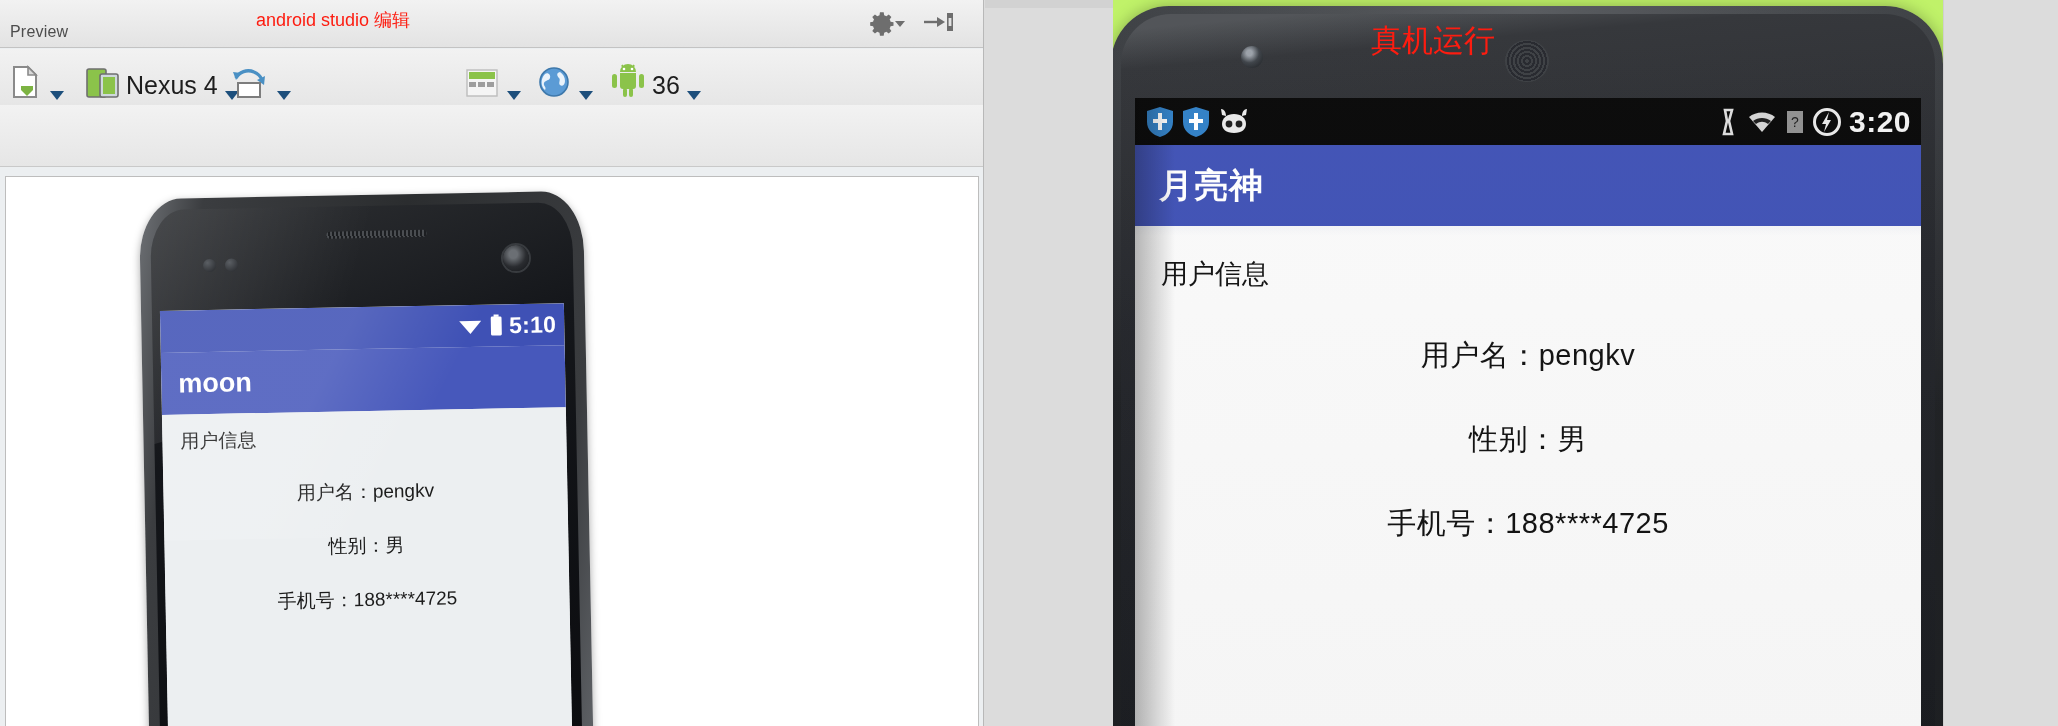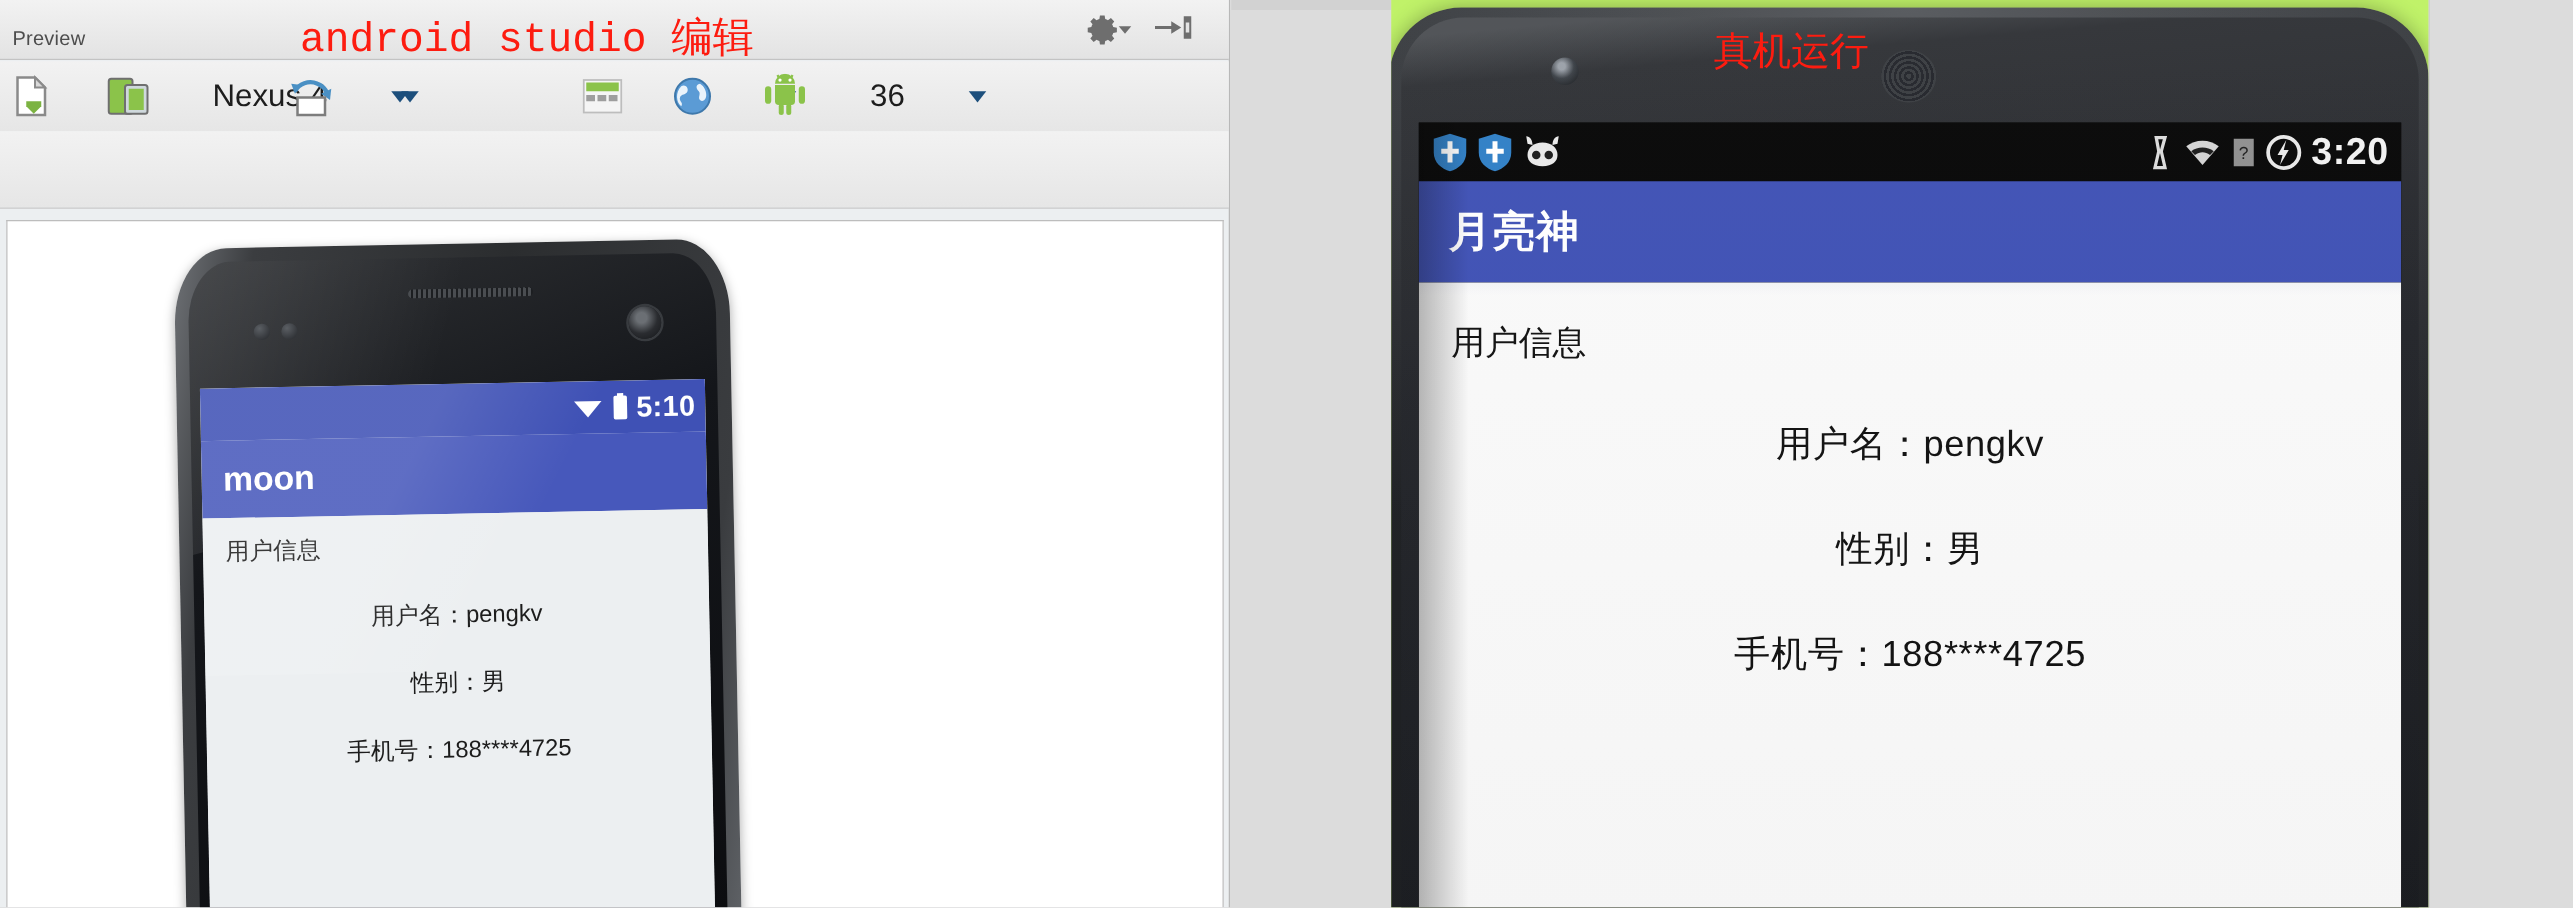"android studio 编辑" #annot-left { font-family: Liberation Mono, monospace -> none; font-size: 33px -> 18px; left: 240px -> 256px }
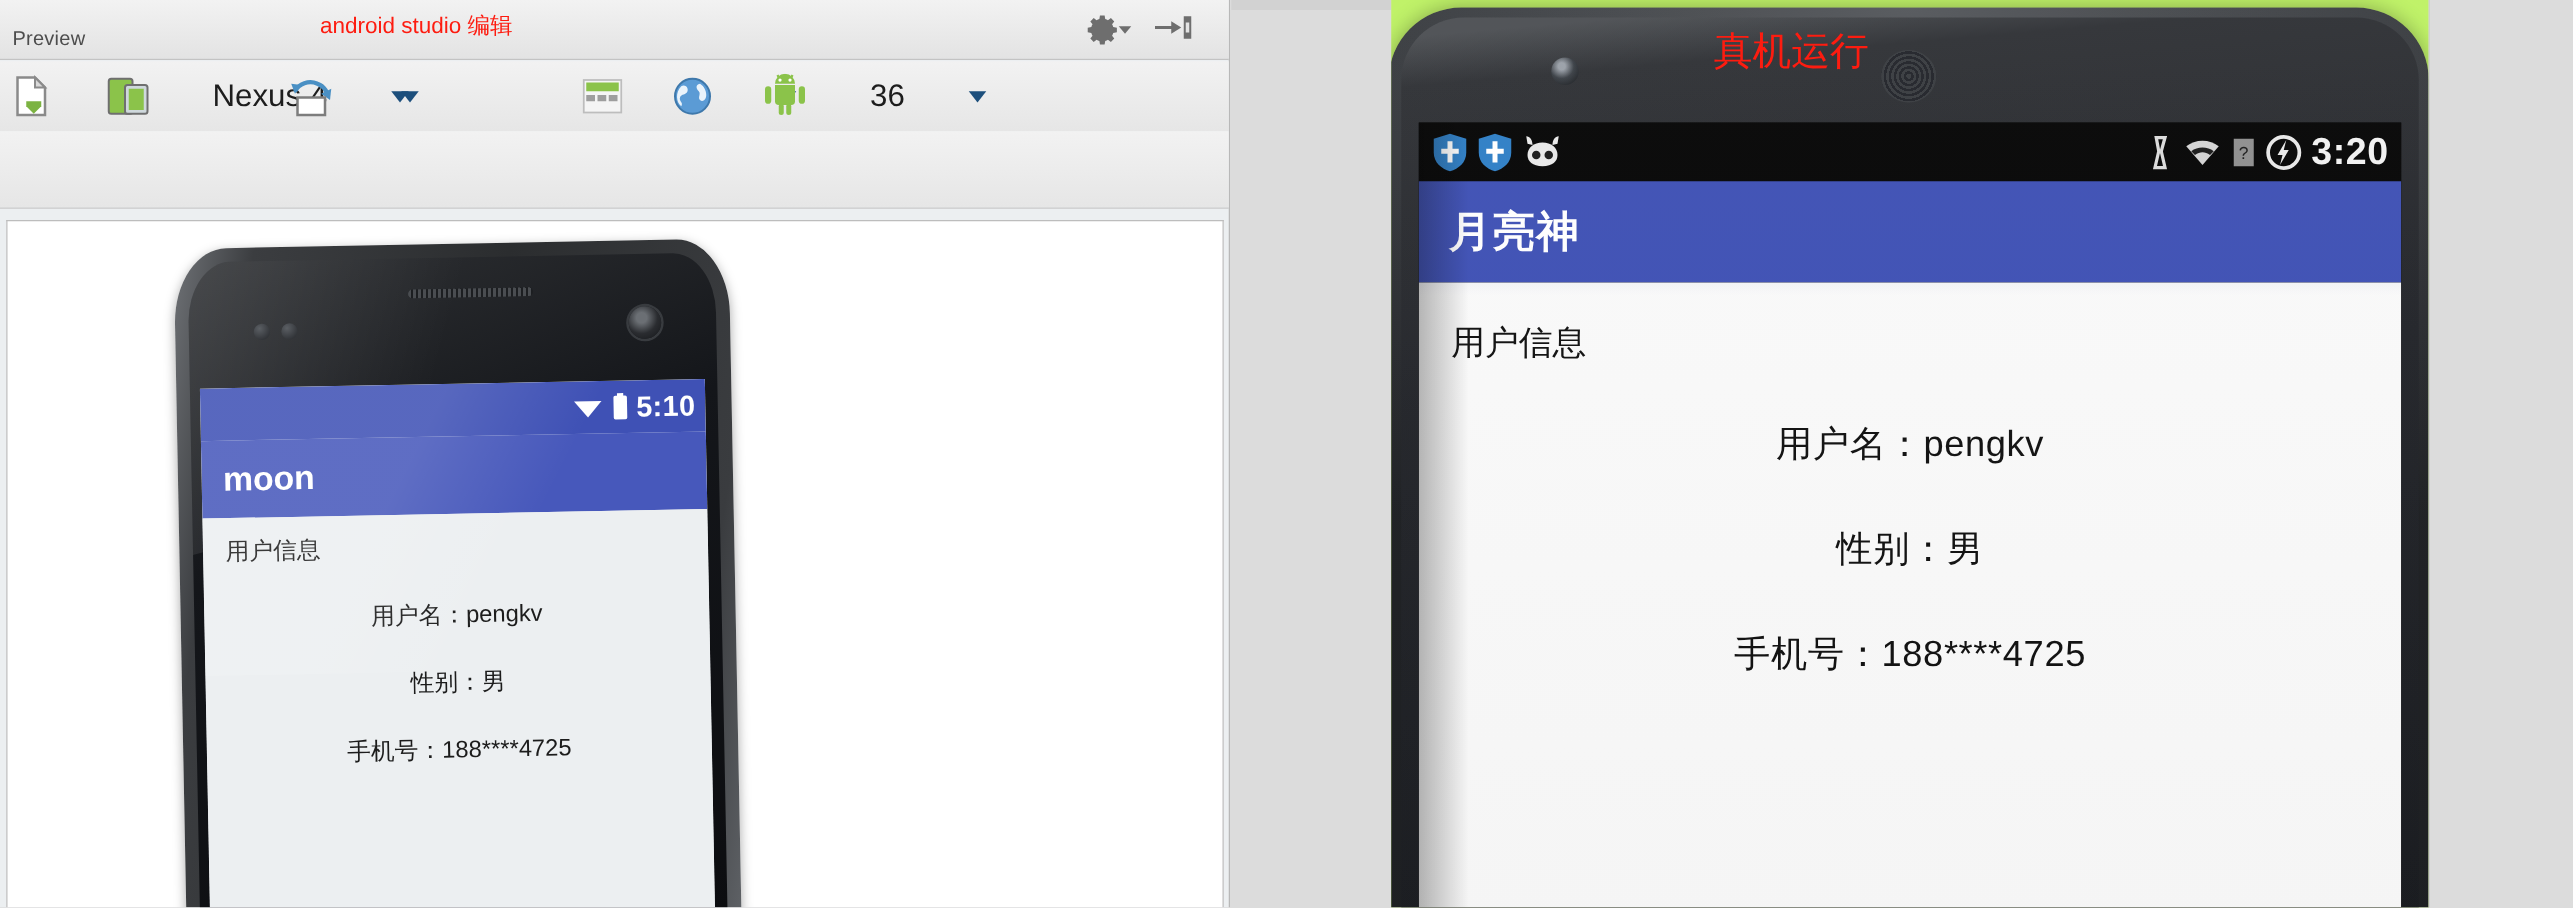"Nexus 4" .tb-item { align-items: center -> flex-end; gap: 44px -> none }
